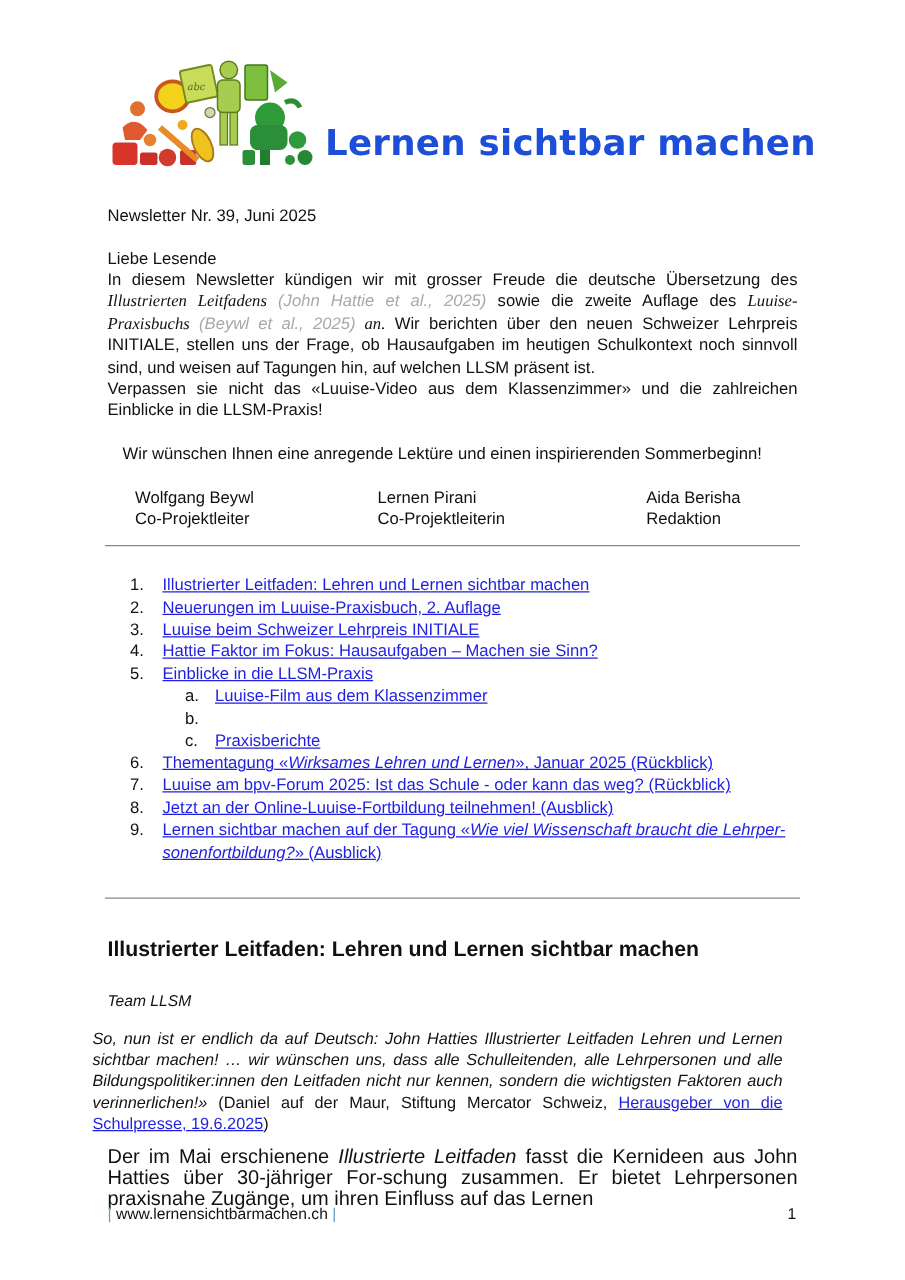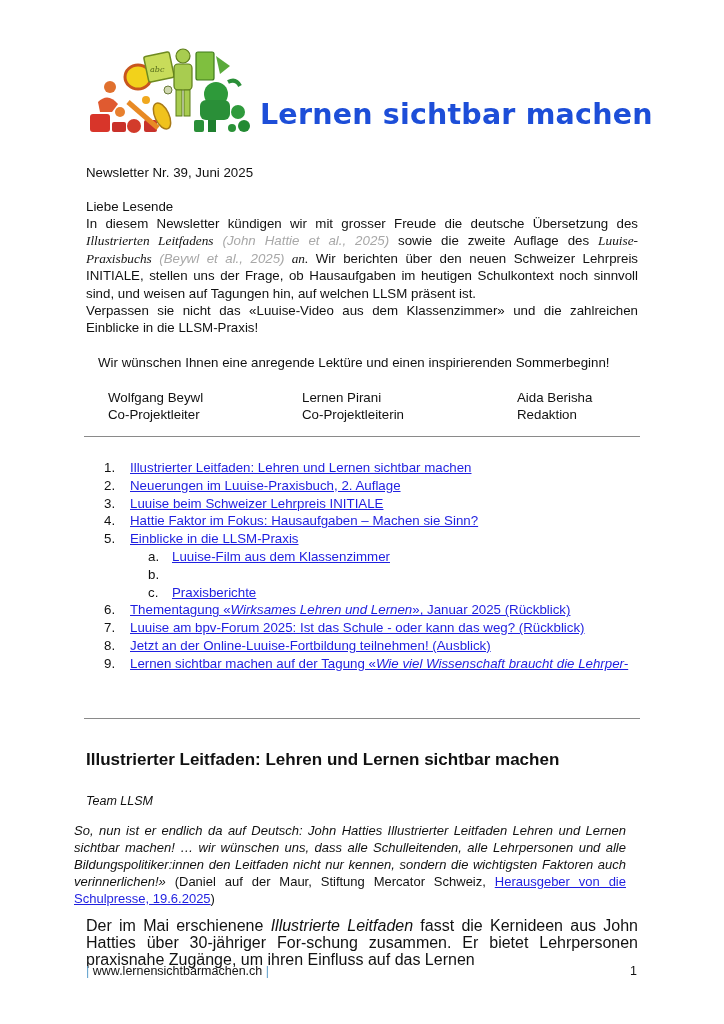"sonenfortbildung?» (Ausblick)" div.toc-row { html: none -> <div> <span></span> <a><i>sonenfortbildung?</i><span>» (Ausblick)</span></a> </div> }
